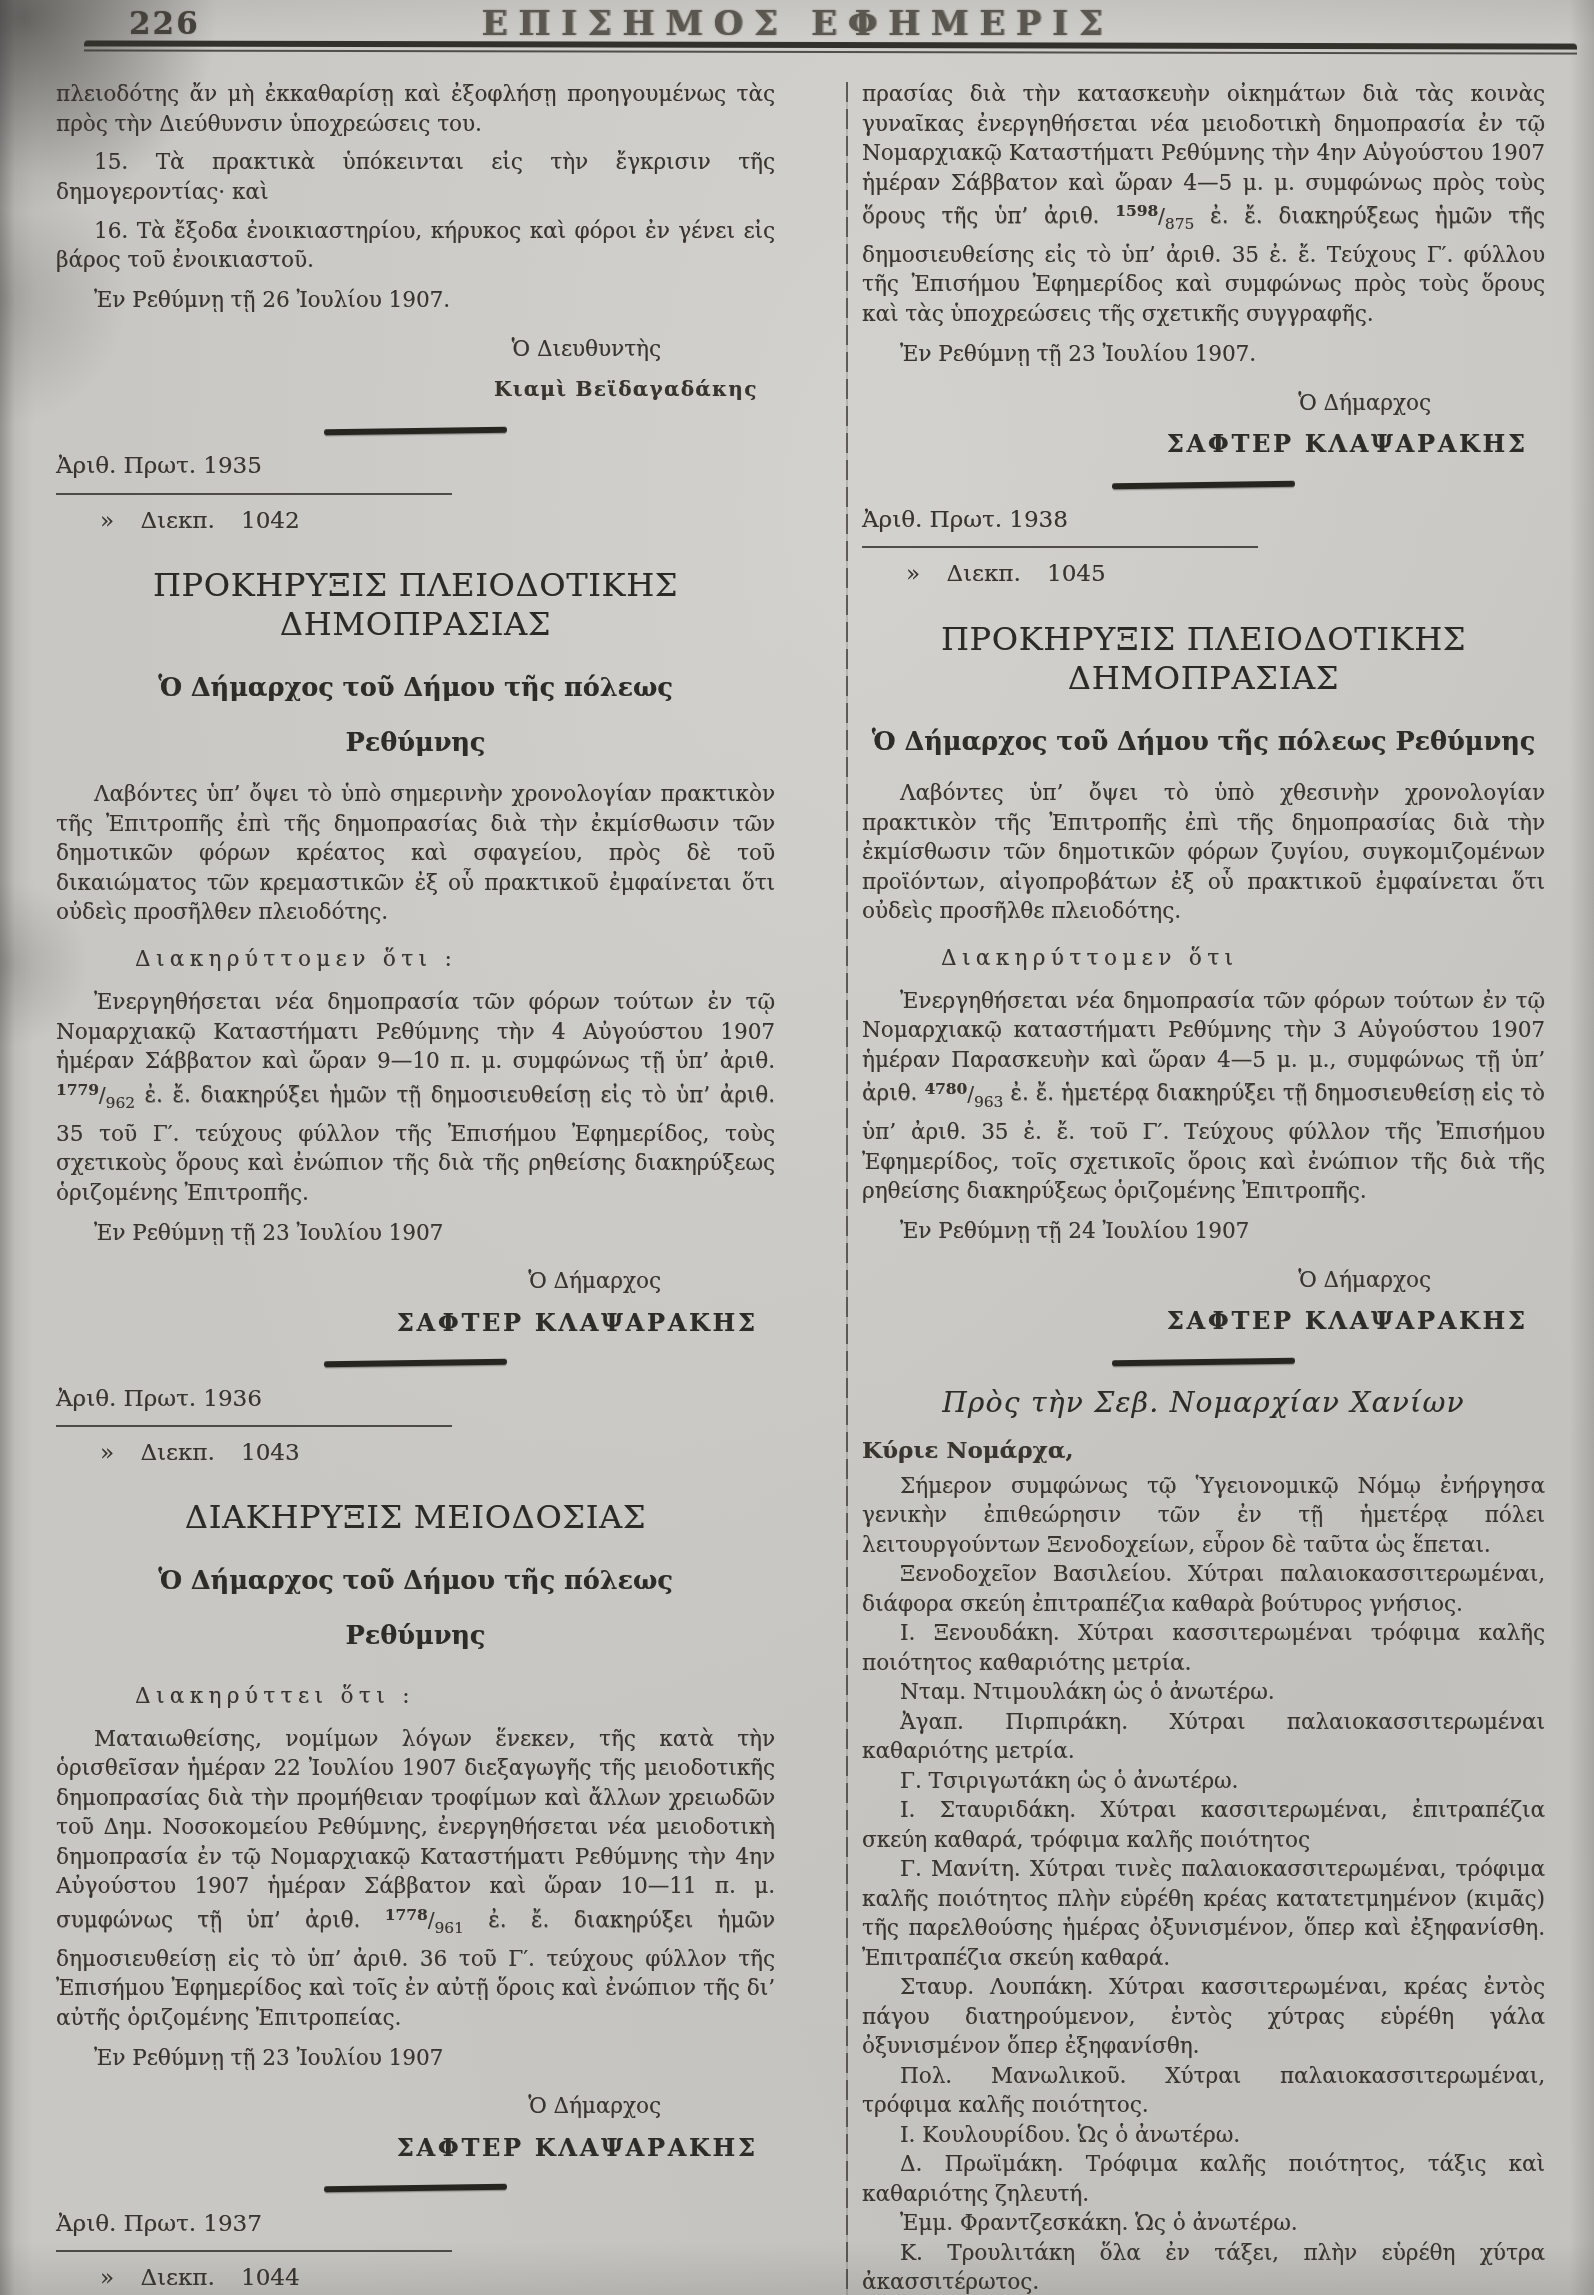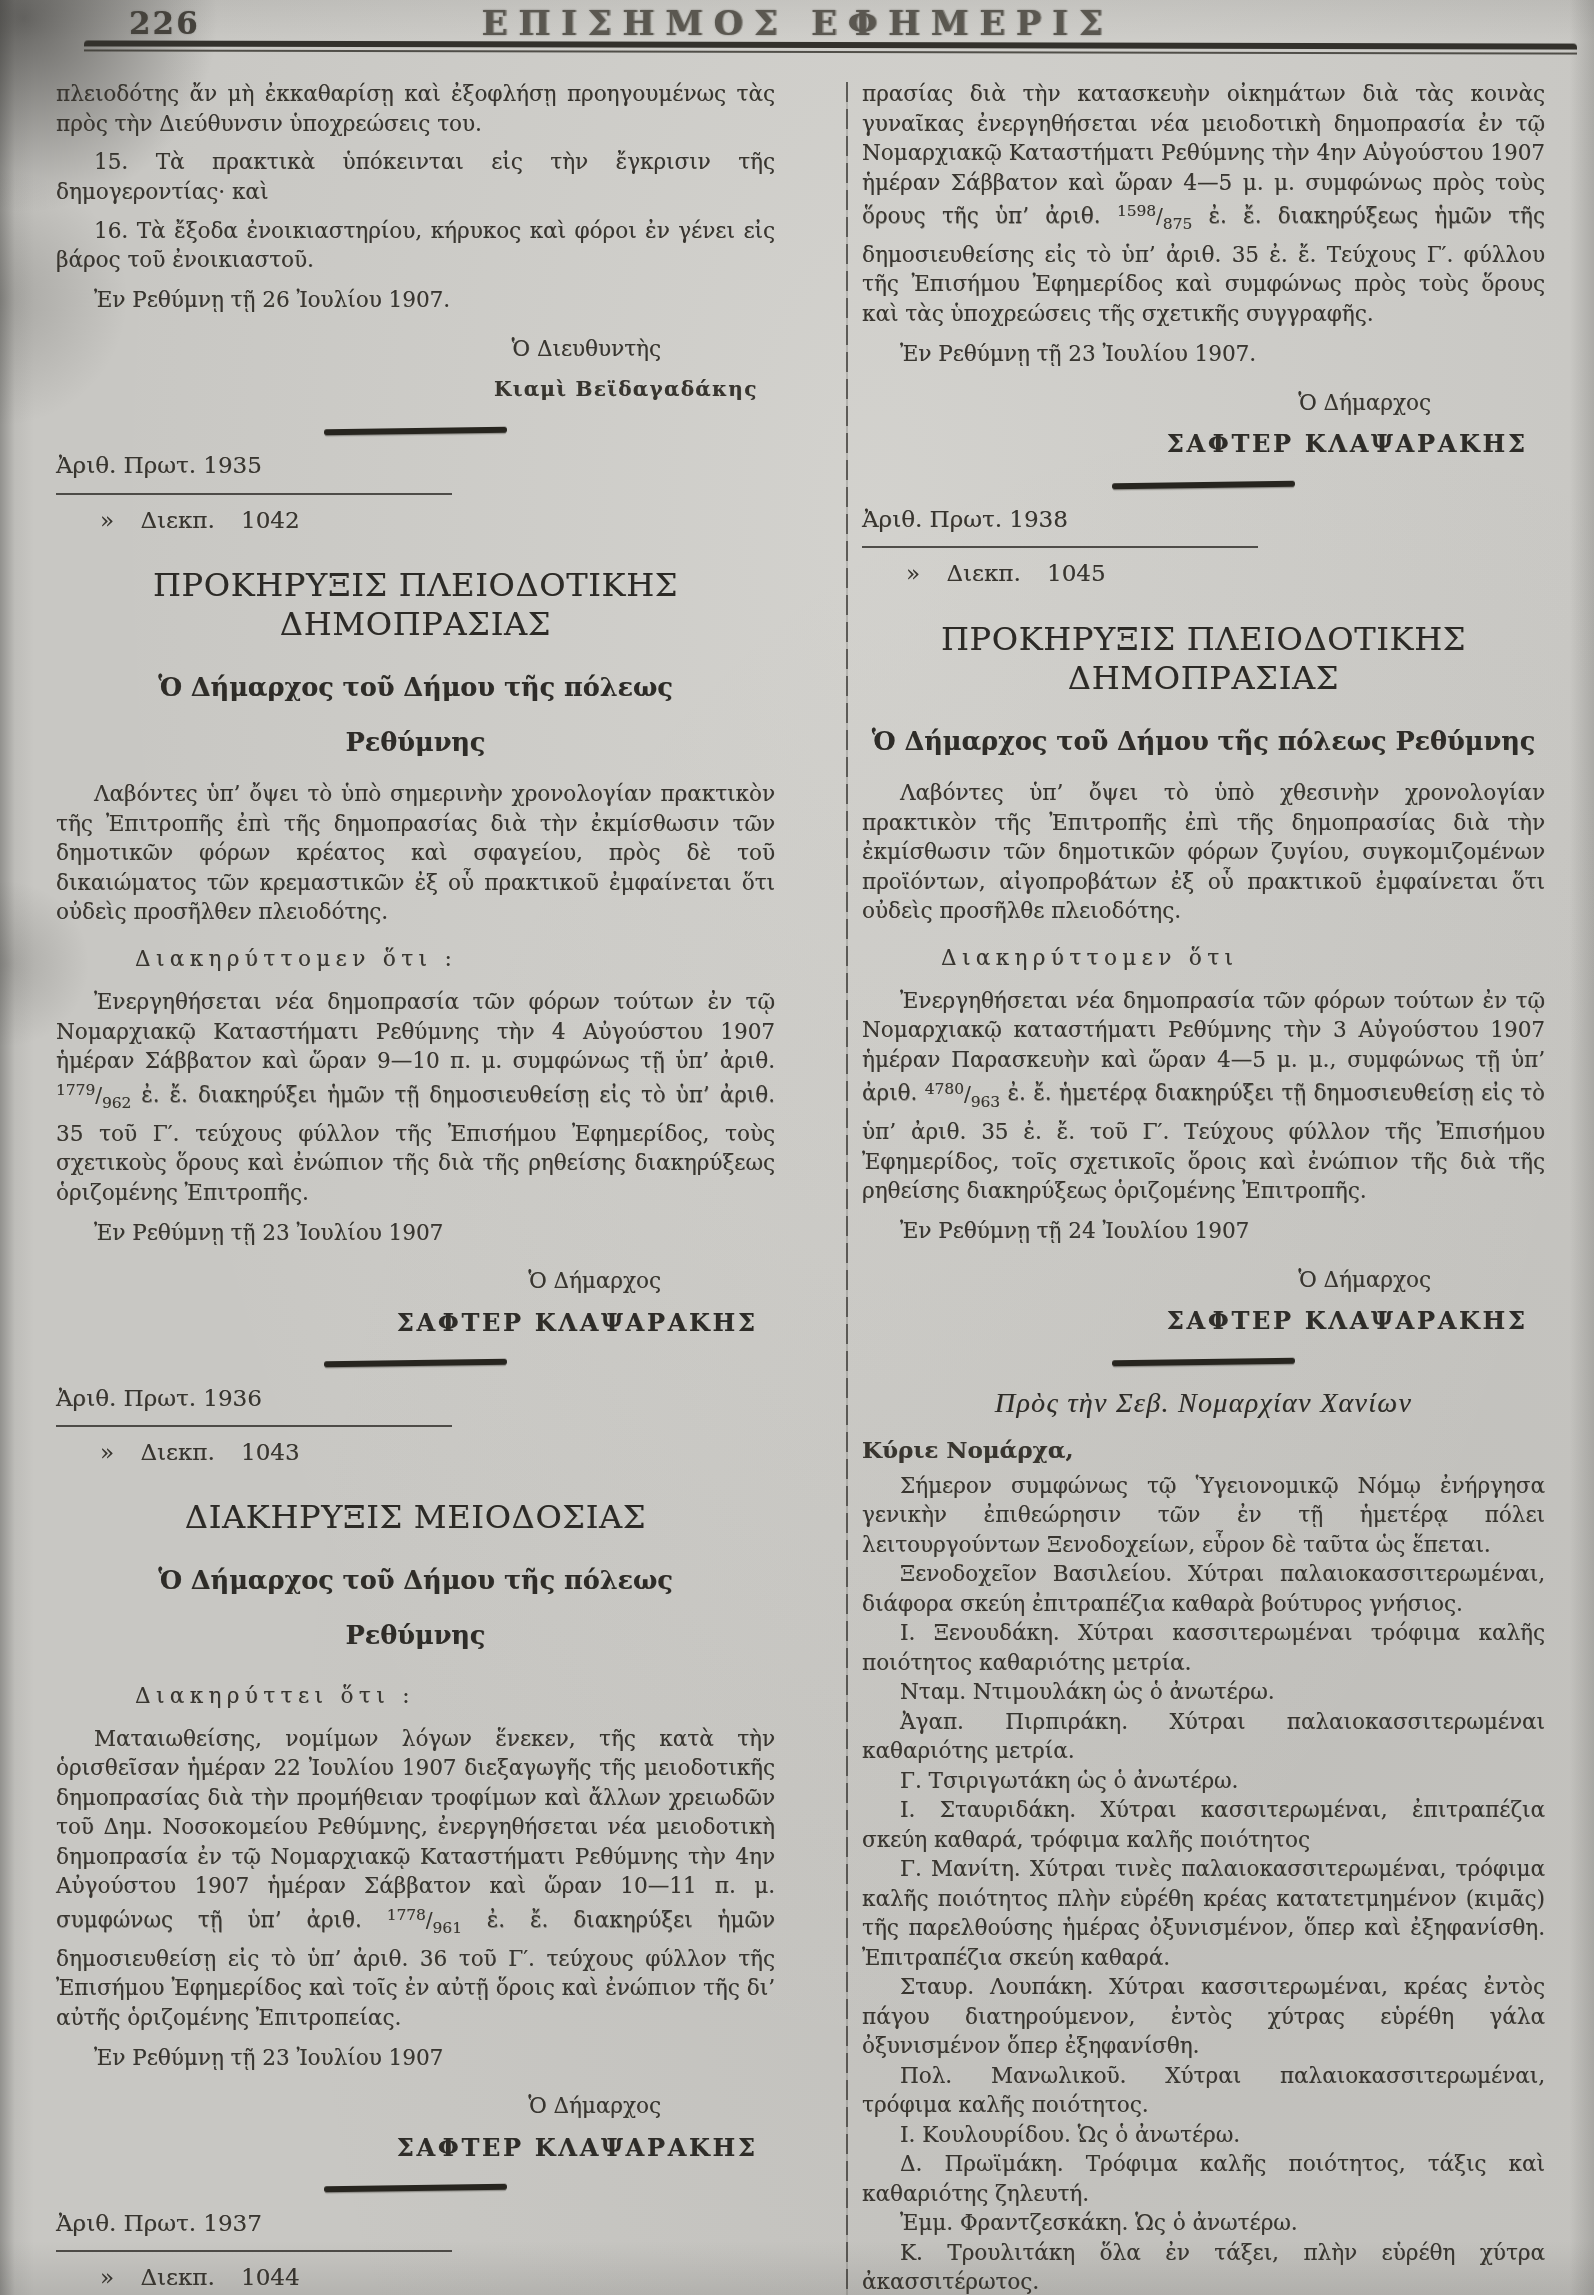"1598" .fr-n { font-weight: none -> bold }
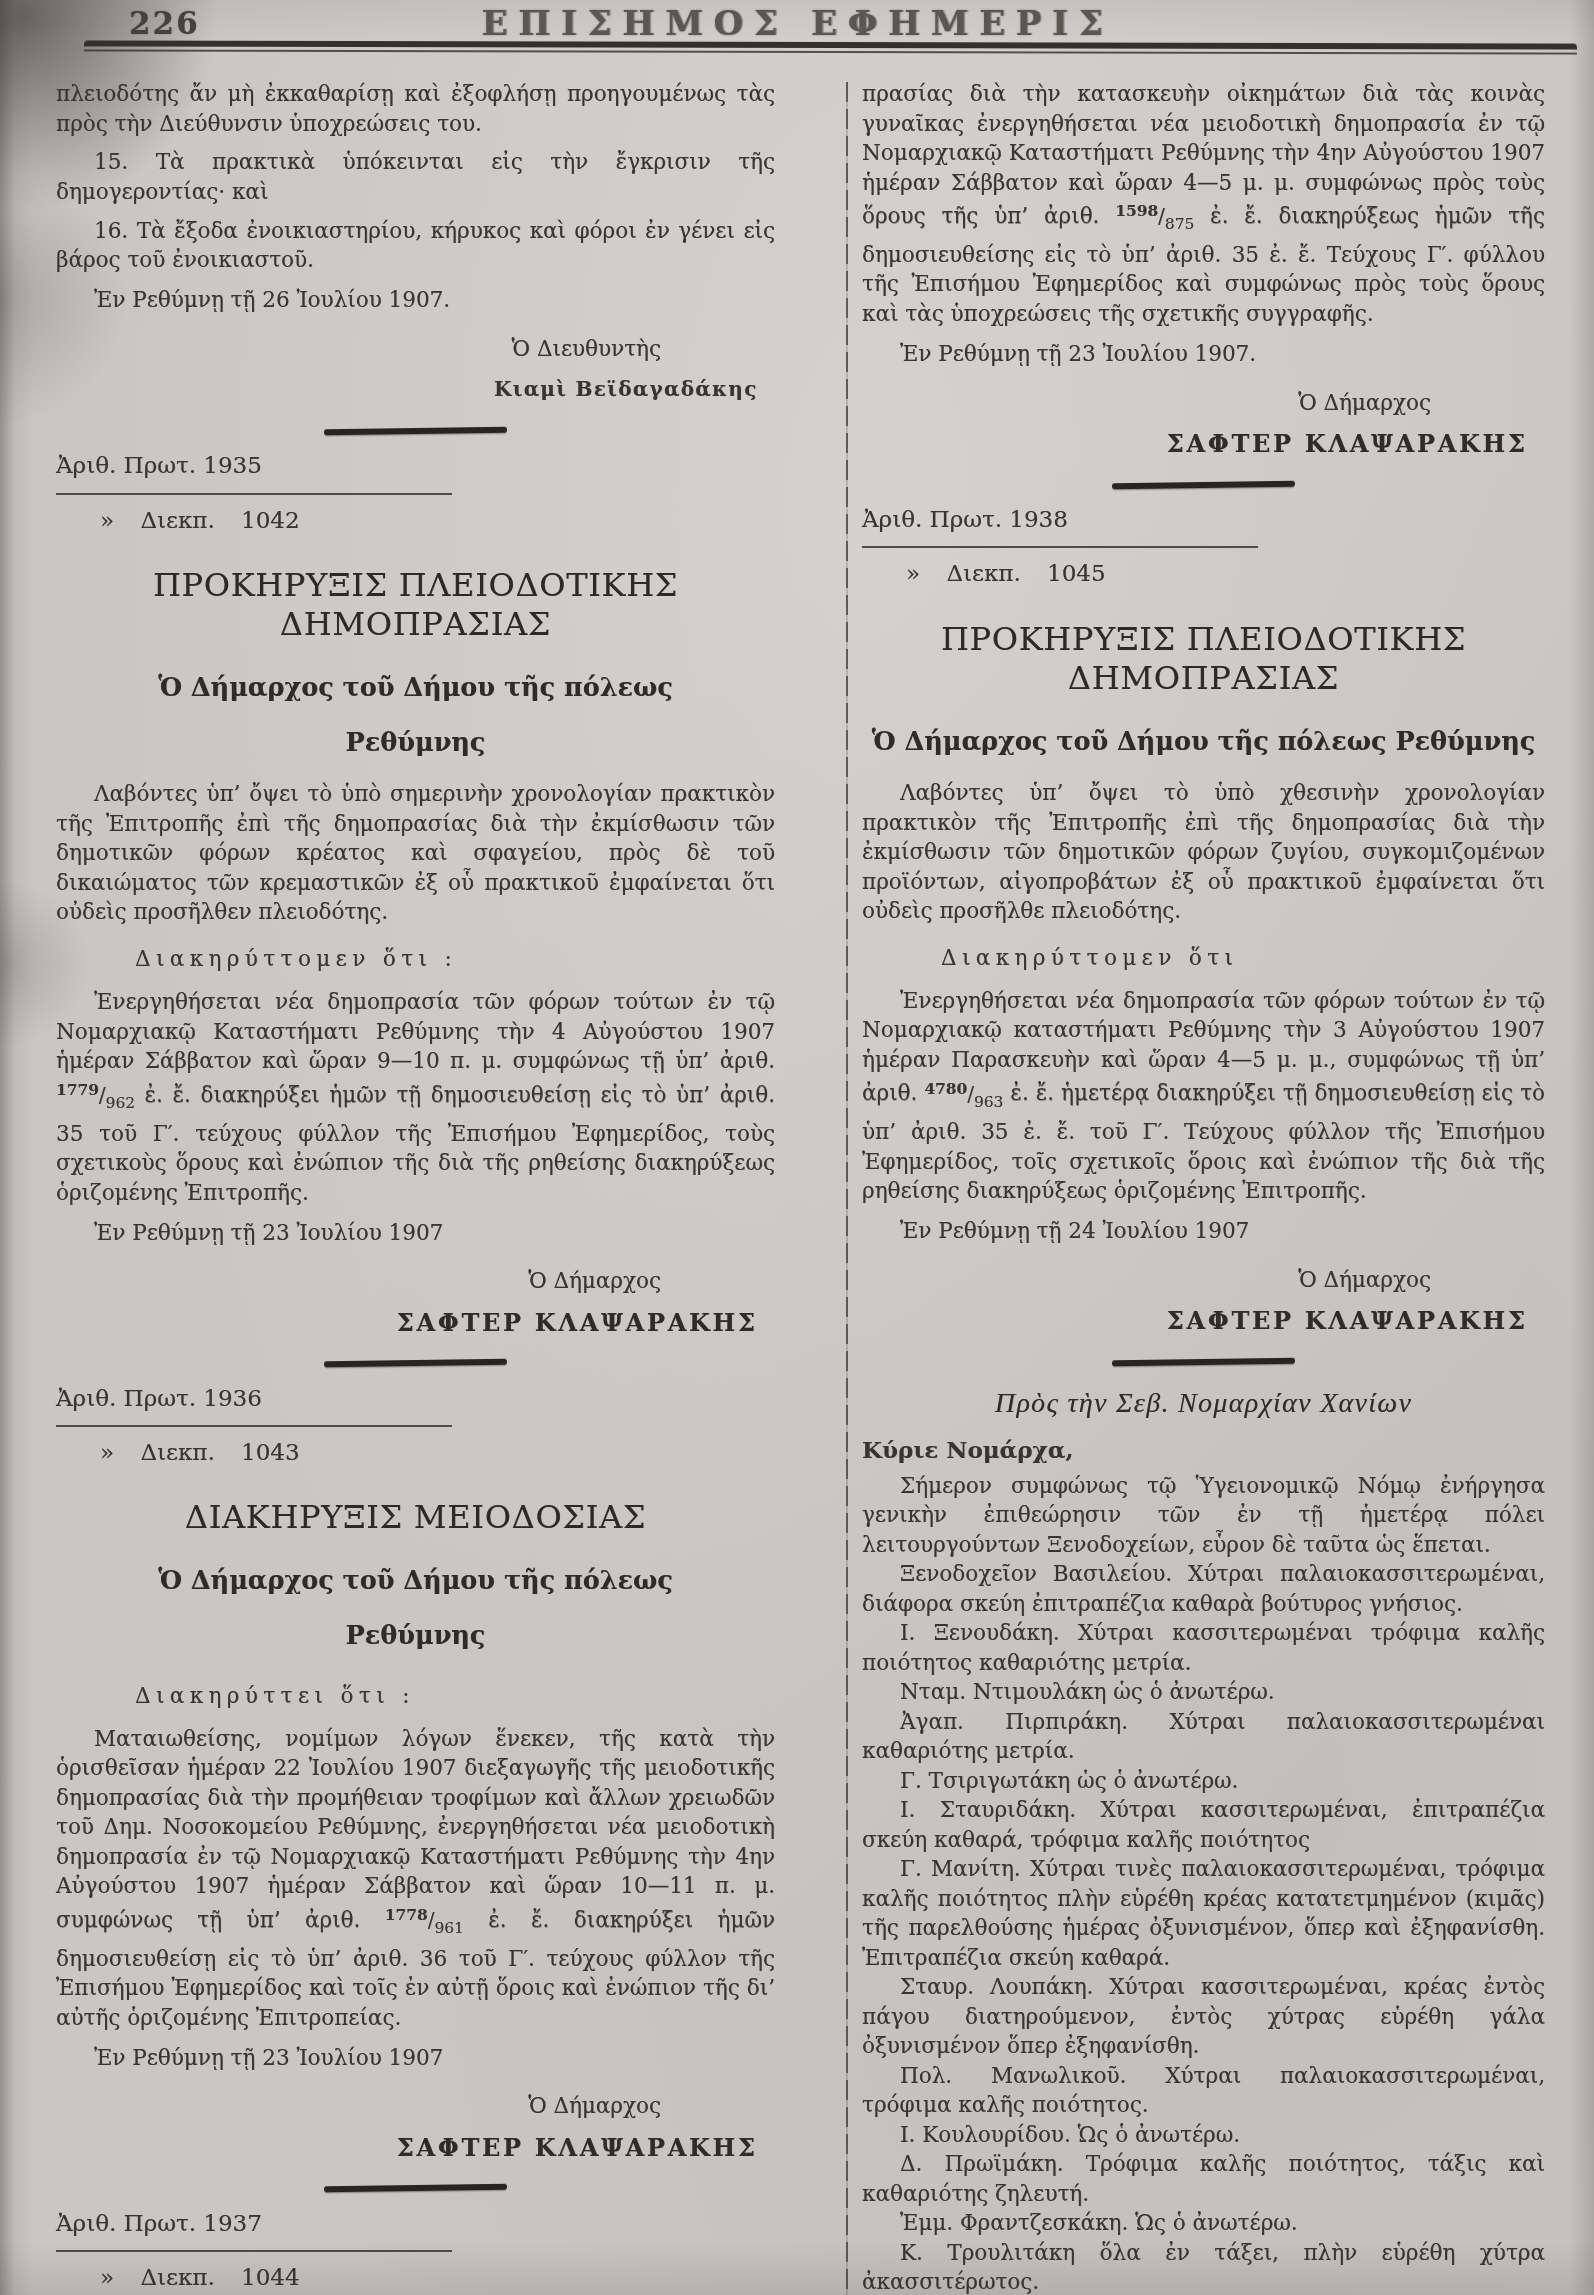"Πρὸς τὴν Σεβ. Νομαρχίαν Χανίων" .report-heading { font-family: Liberation Serif, serif -> none }
